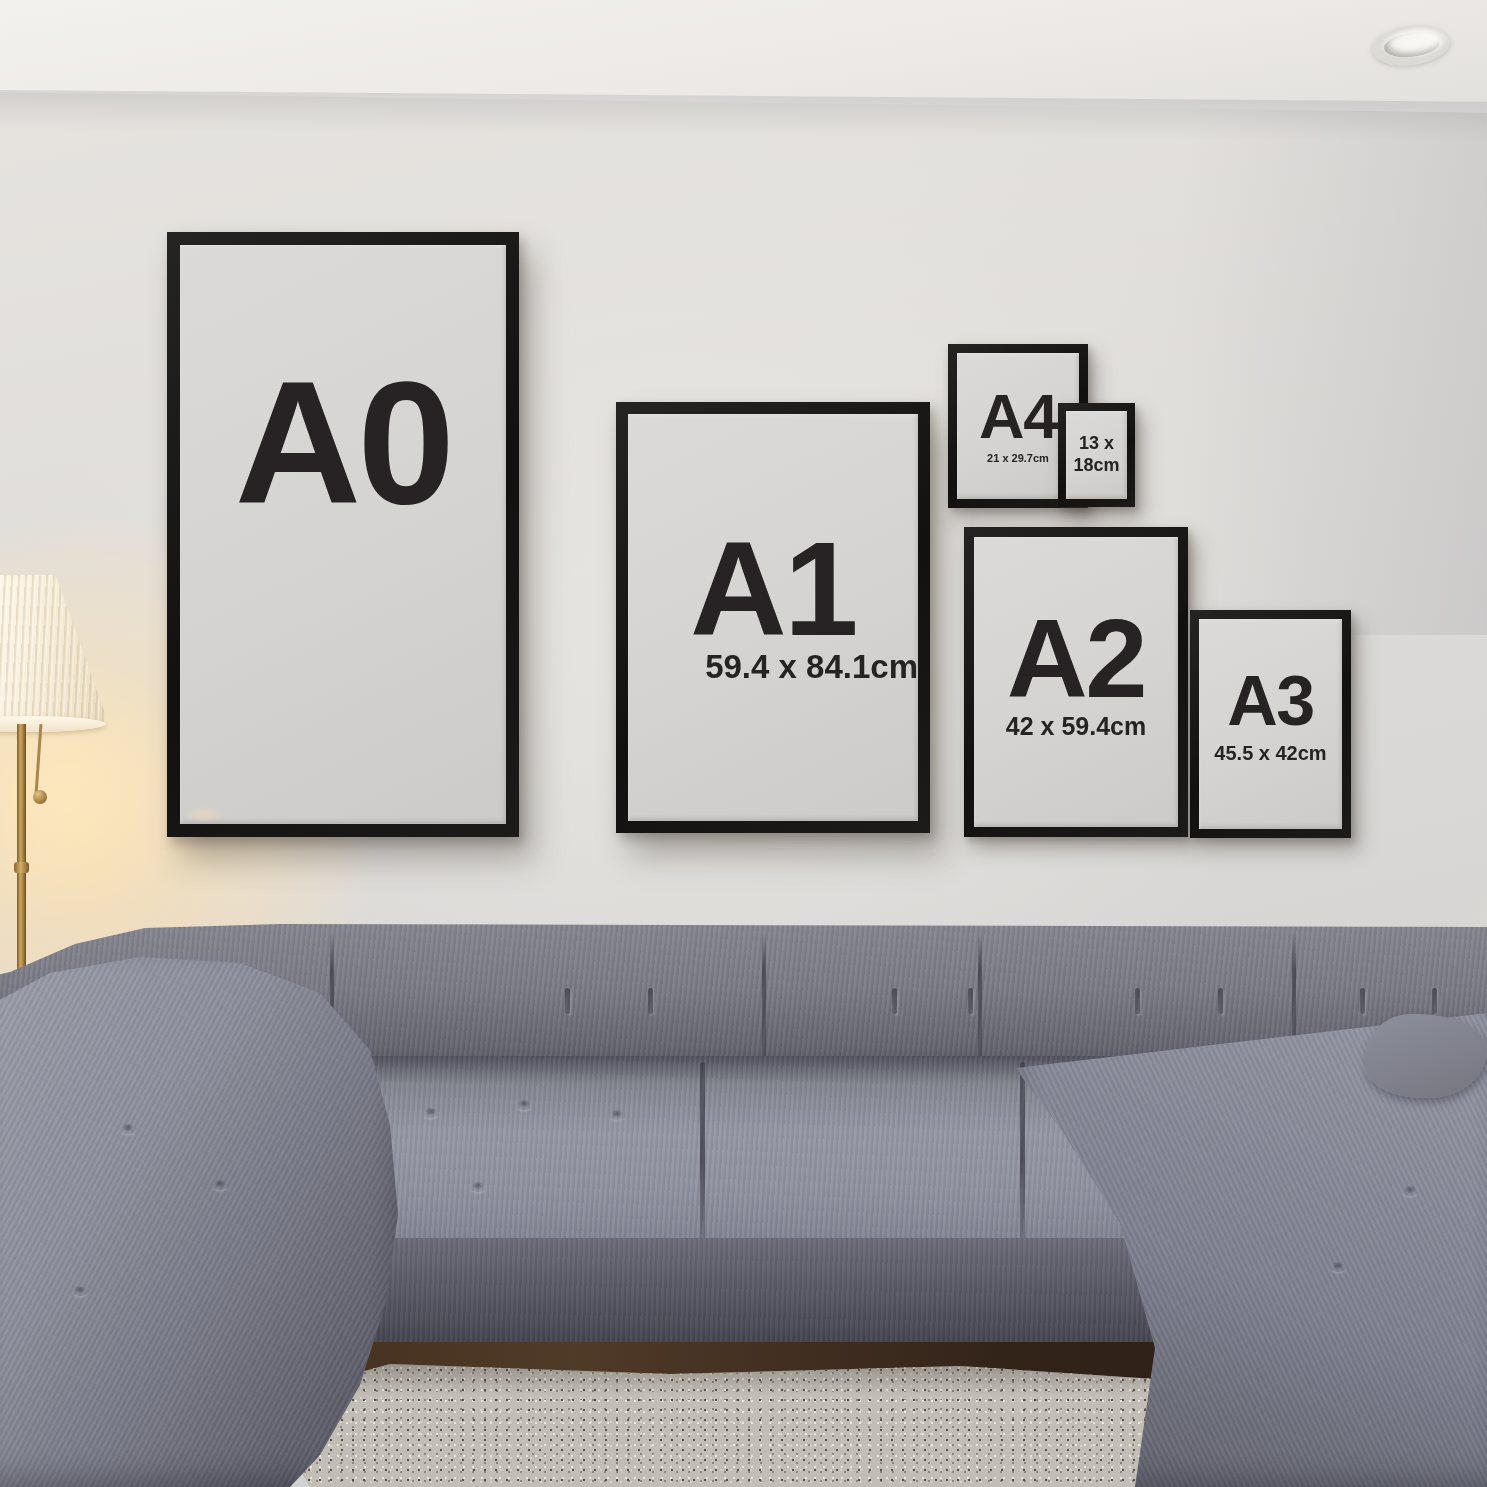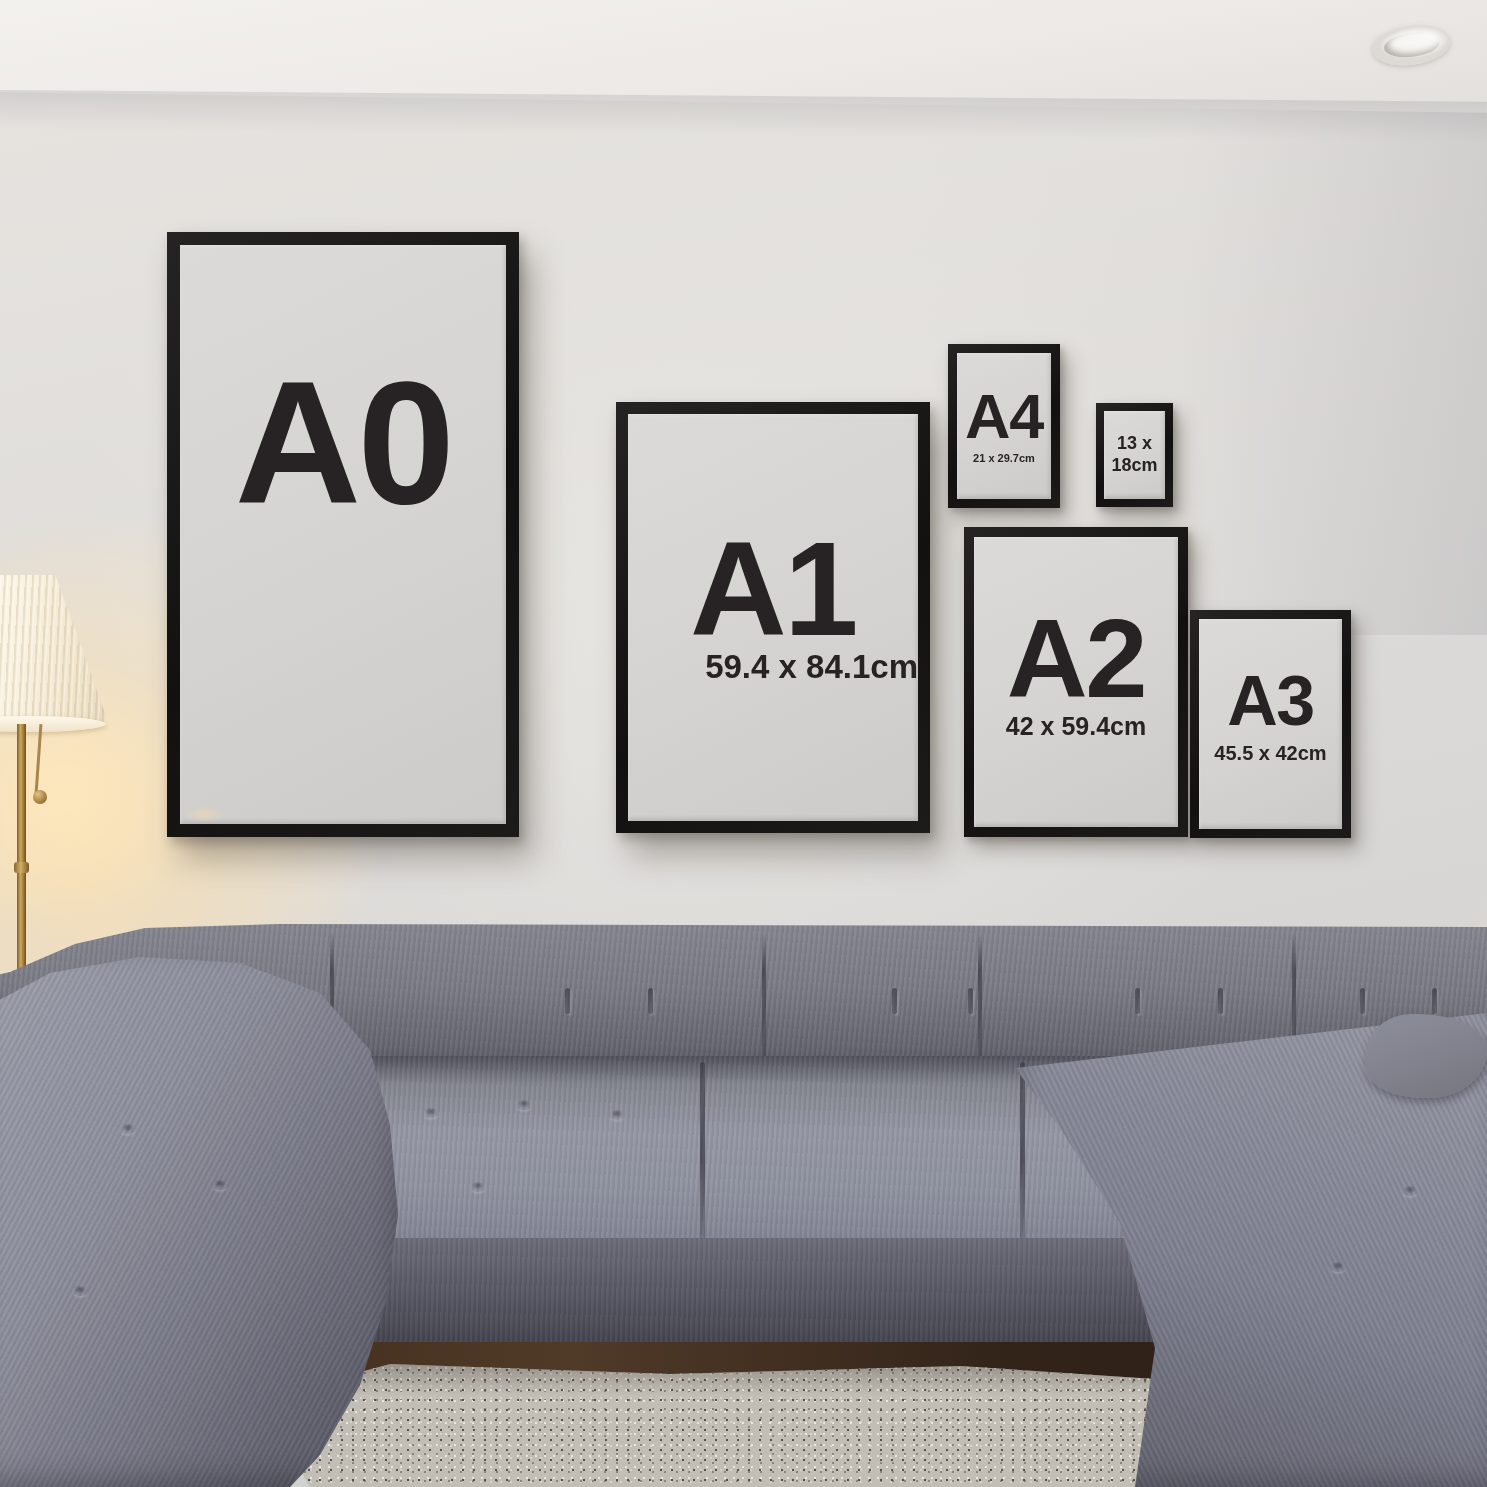"A4" .f-a4 { width: 112px -> 140px }
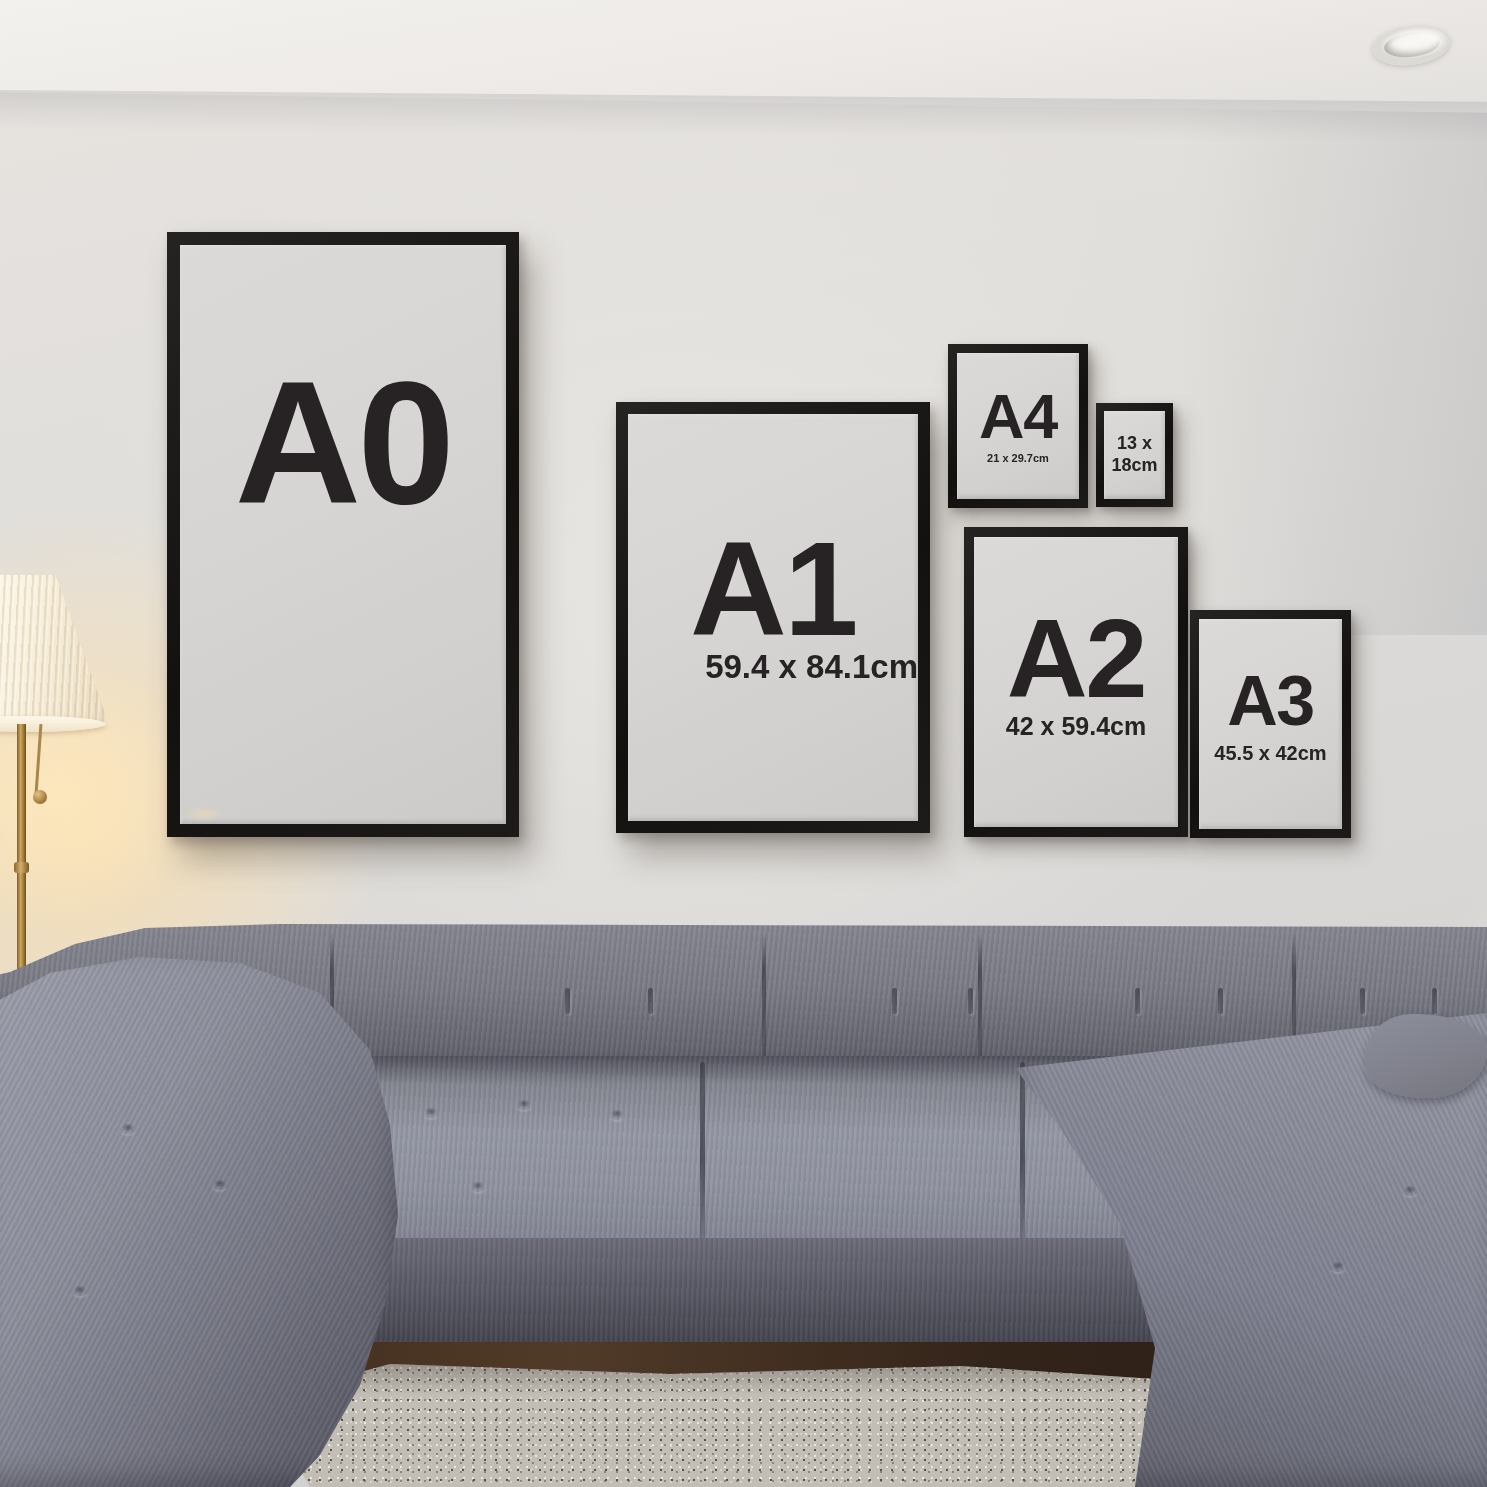"13 x" .f-s13 { left: 1096px -> 1058px }
